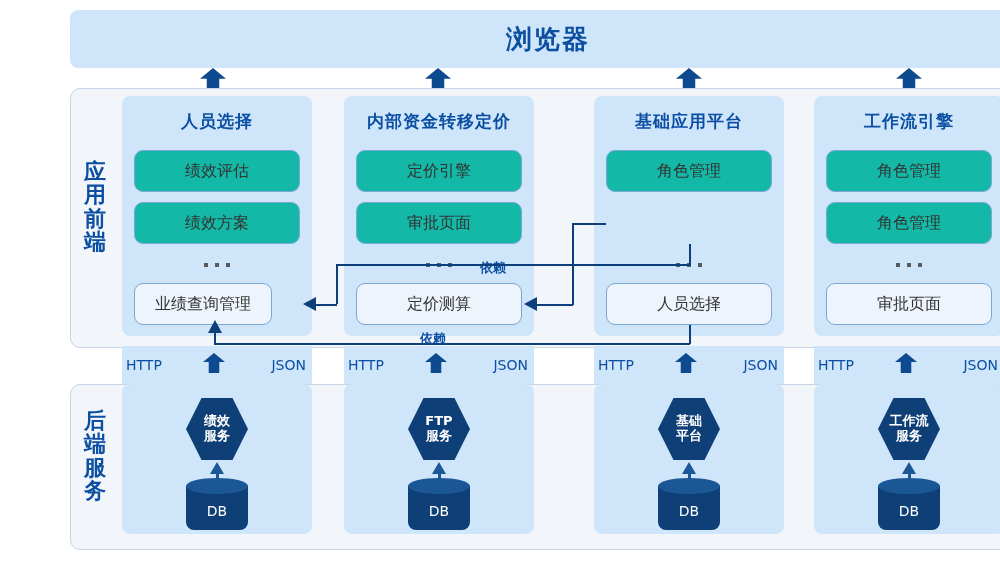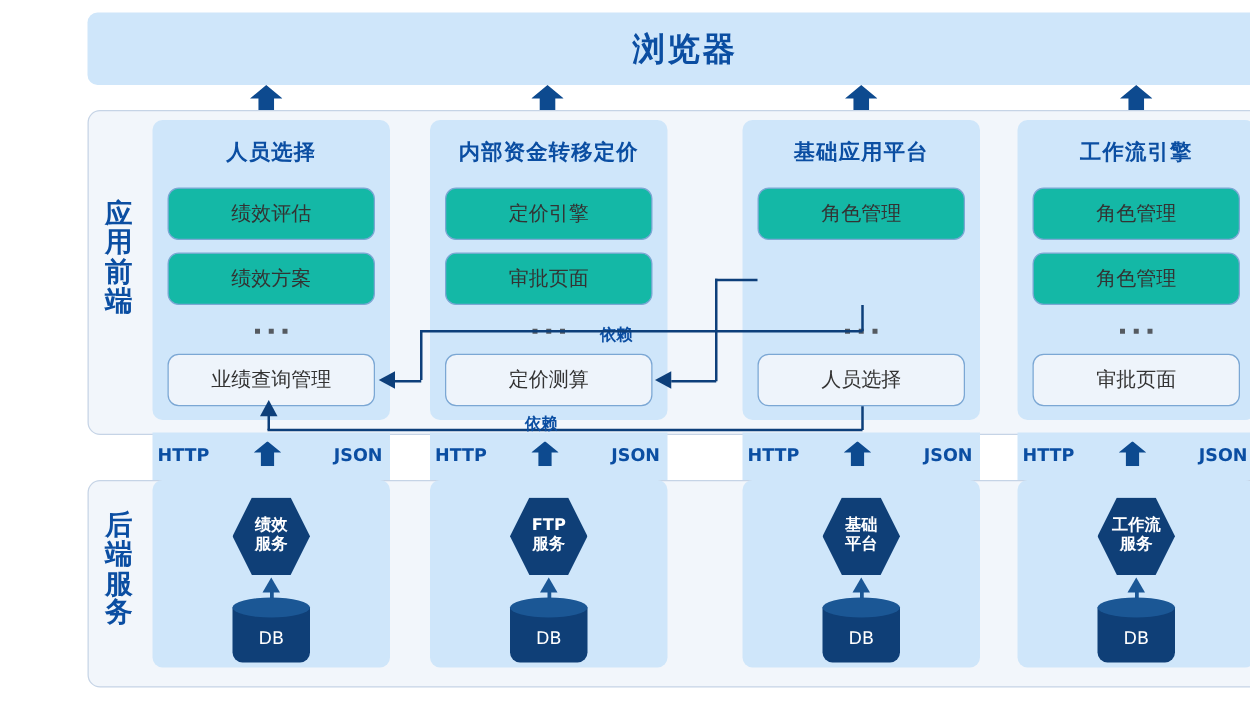"业绩查询管理" div.item-box { width: 166px -> 138px }
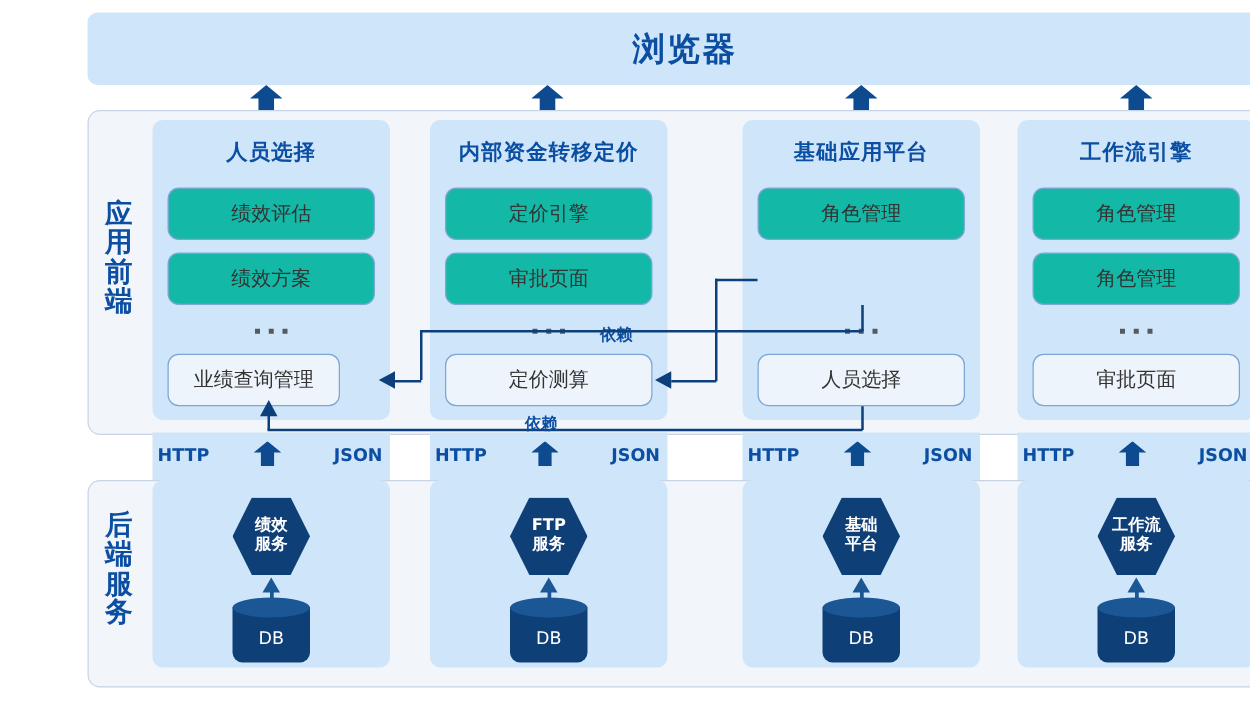"HTTP" .proto { font-weight: bold -> normal }
